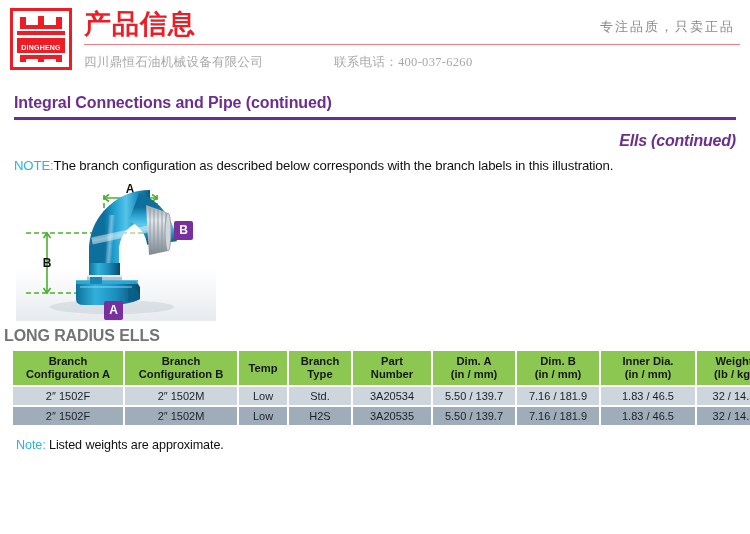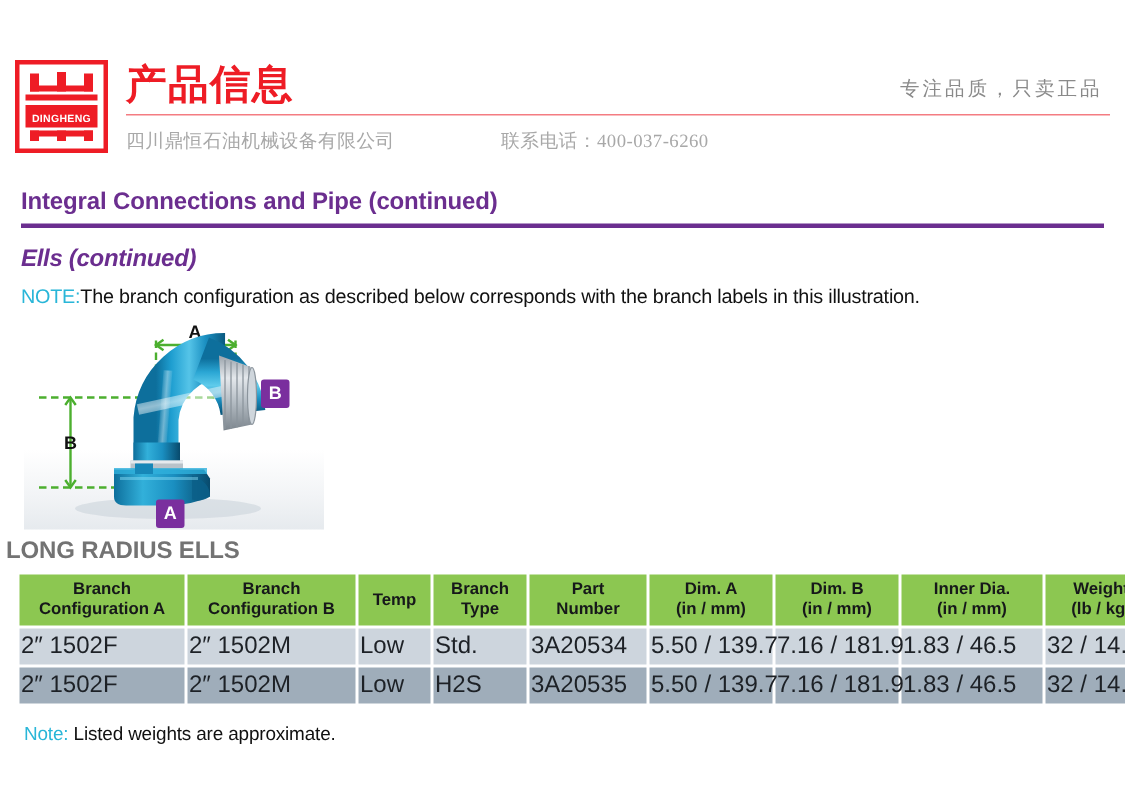"产品信息" .site-header { margin-top: 32px -> none }
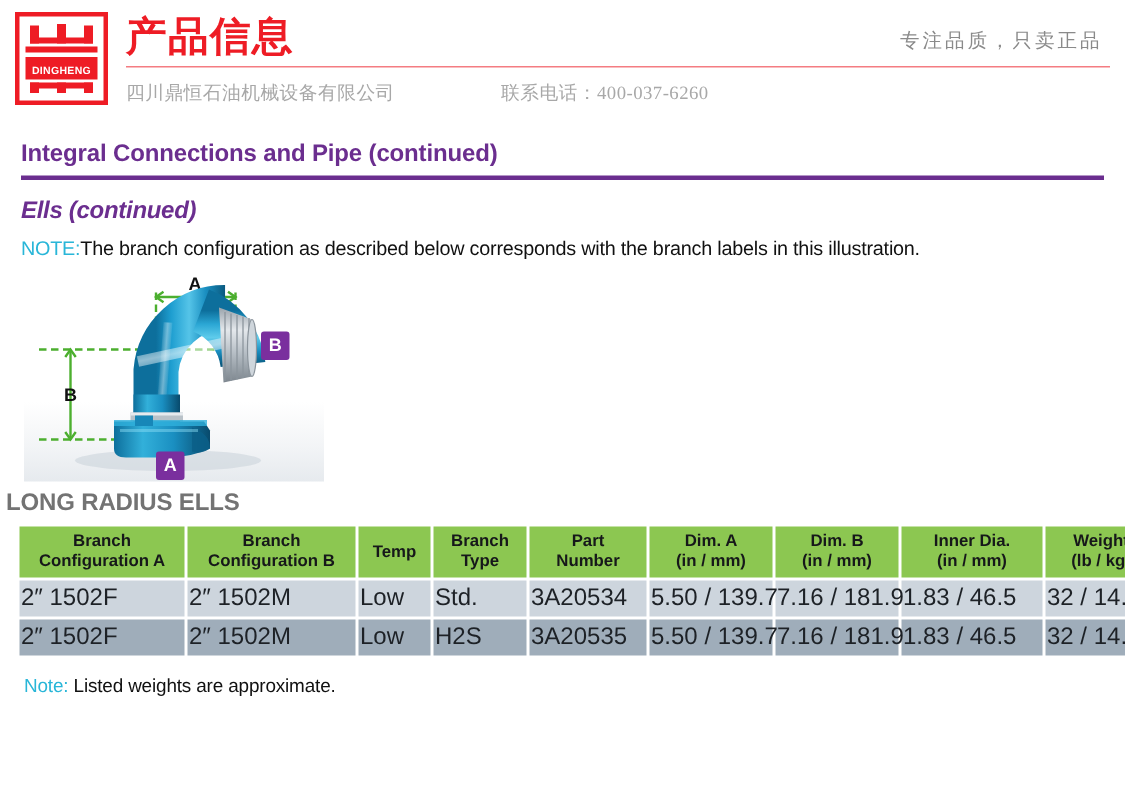"Ells (continued)" .section-title { text-align: none -> right }
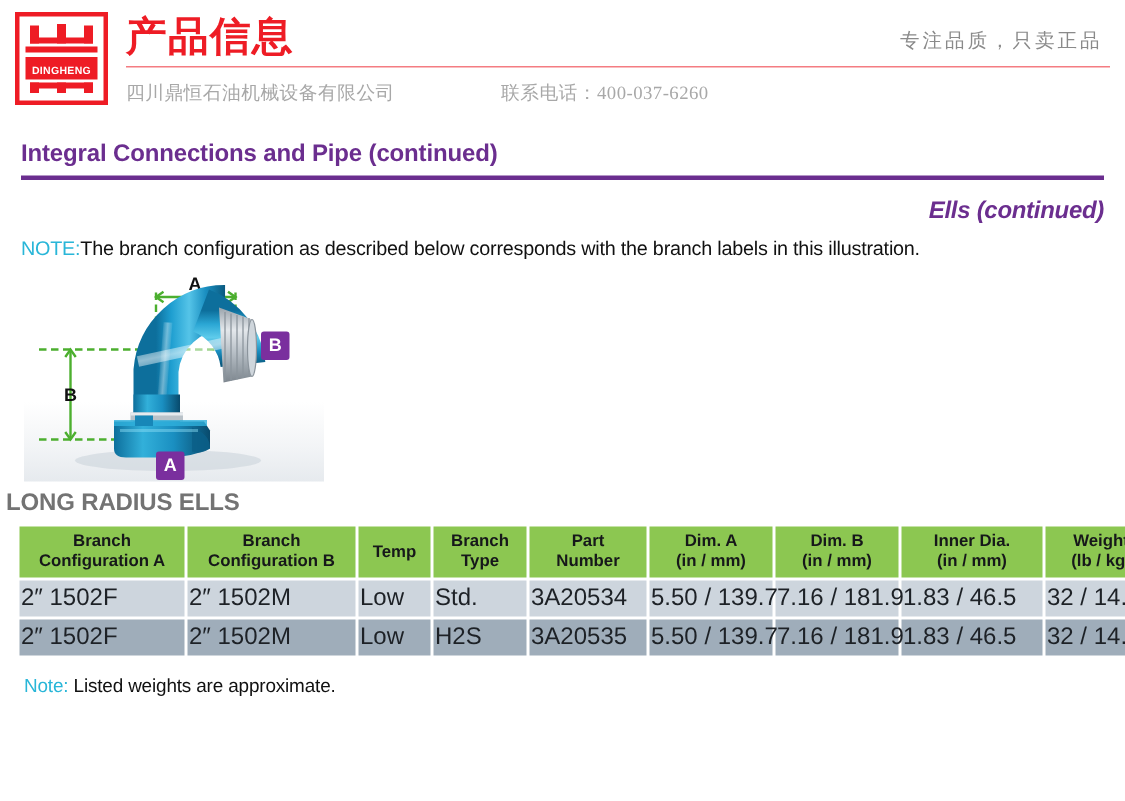"2″ 1502F" table.spec td { font-size: 16px -> 11px; text-align: none -> center }
